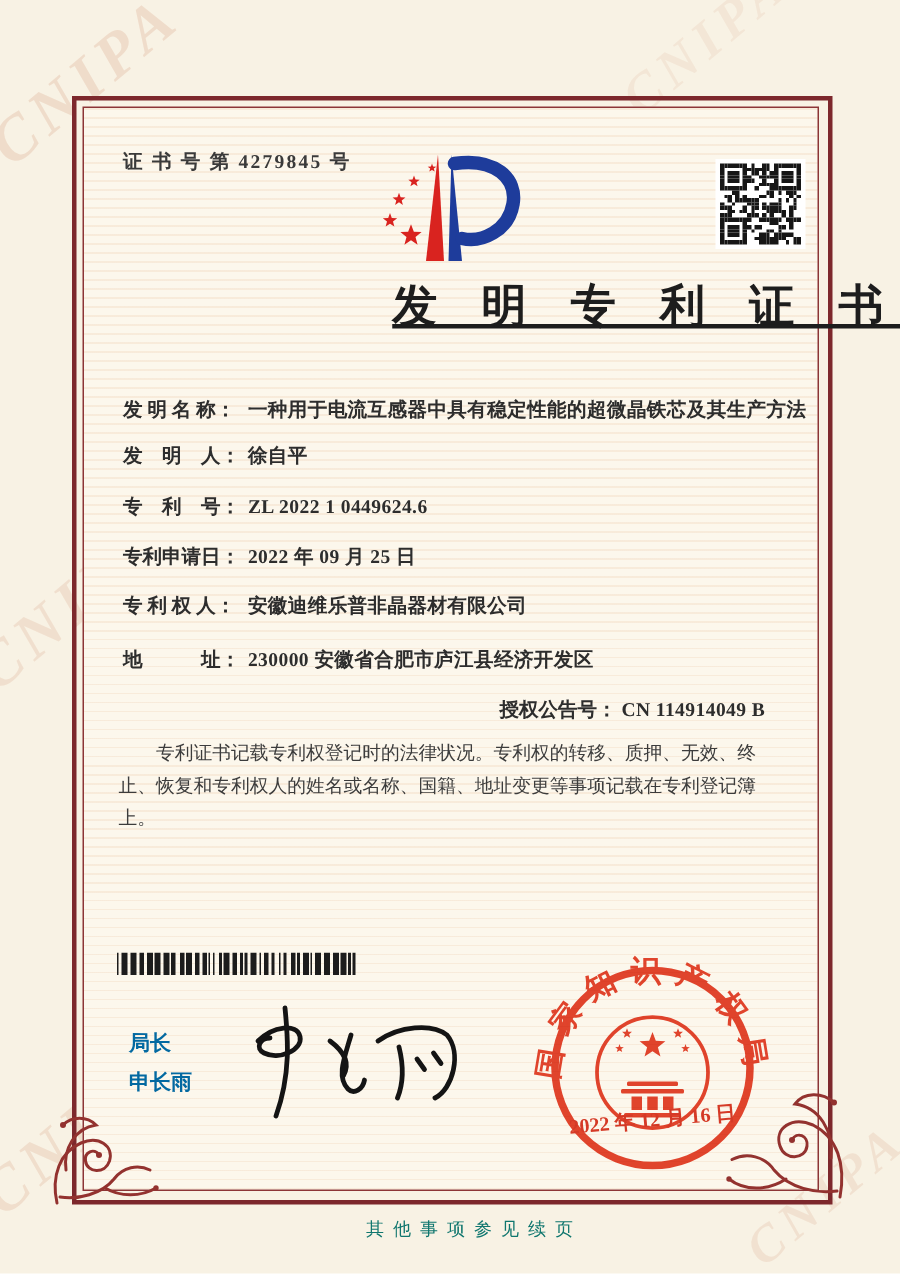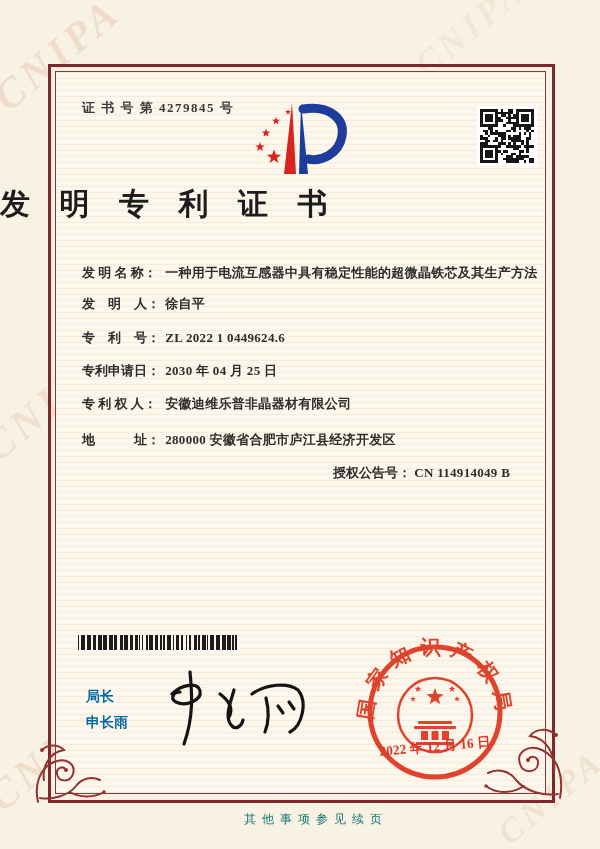"发 明 专 利 证" .title { text-align: left -> right; text-decoration: none -> underline }
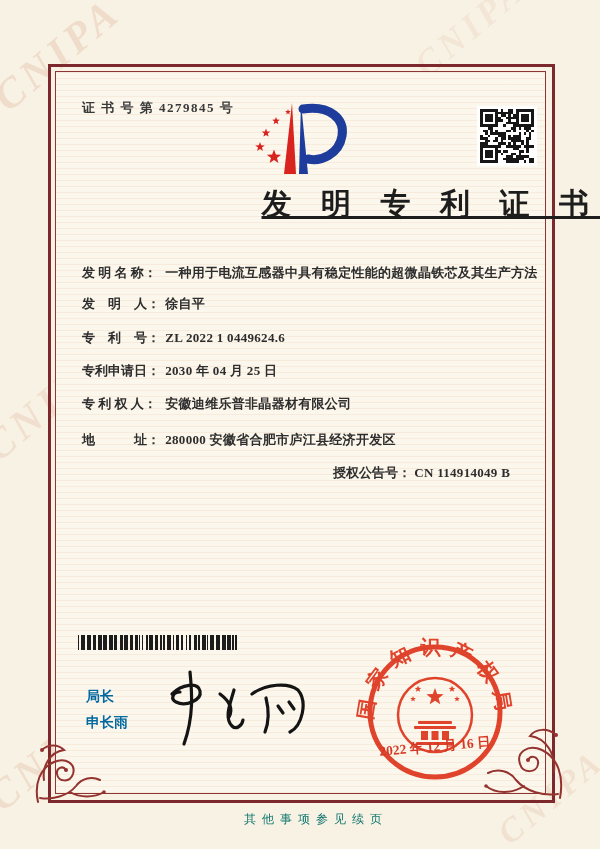"2030 年 04 月 25" span.fvalue { text: 2030 年 04 -> 2022 年 09 }
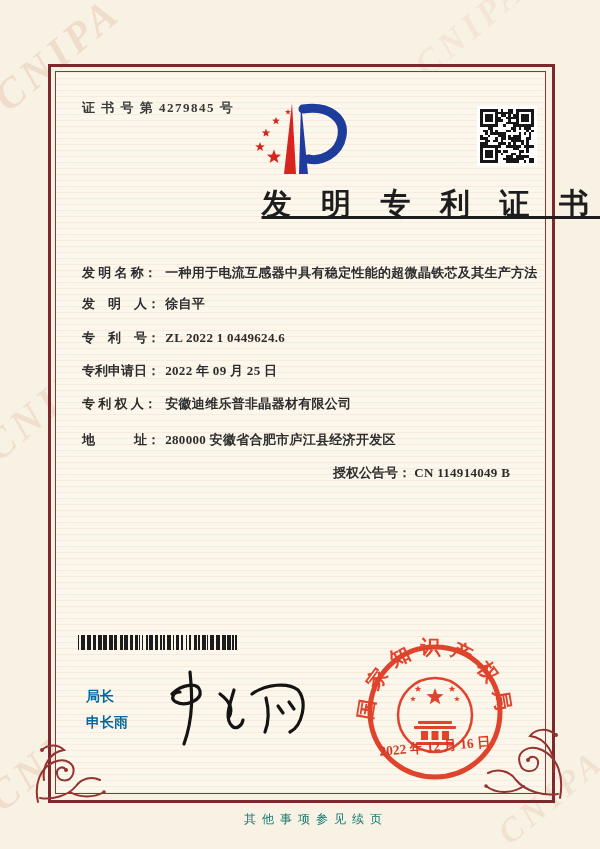"280000 安徽省合肥市庐江县经济开发区" span.fvalue { text: 280000 -> 230000 }
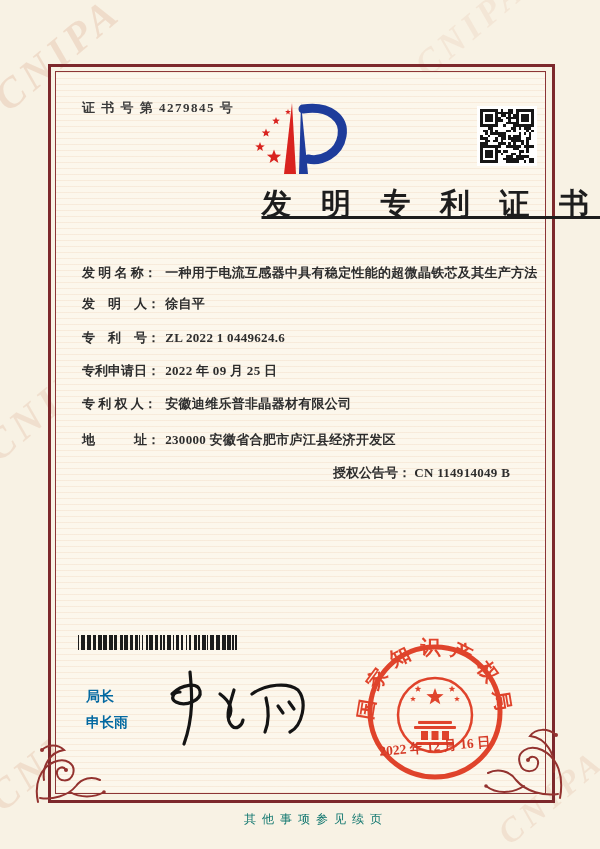"专利证书记载专利权登记时的法律状况。专利权的转移、质押、无效、终止、恢复和专利权" p { html: none -> <p>专利证书记载专利权登记时的法律状况。专利权的转移、质押、无效、终止、恢复和专利权人的姓名或名称、国籍、地址变更等事项记载在专利登记簿上。</p> }
